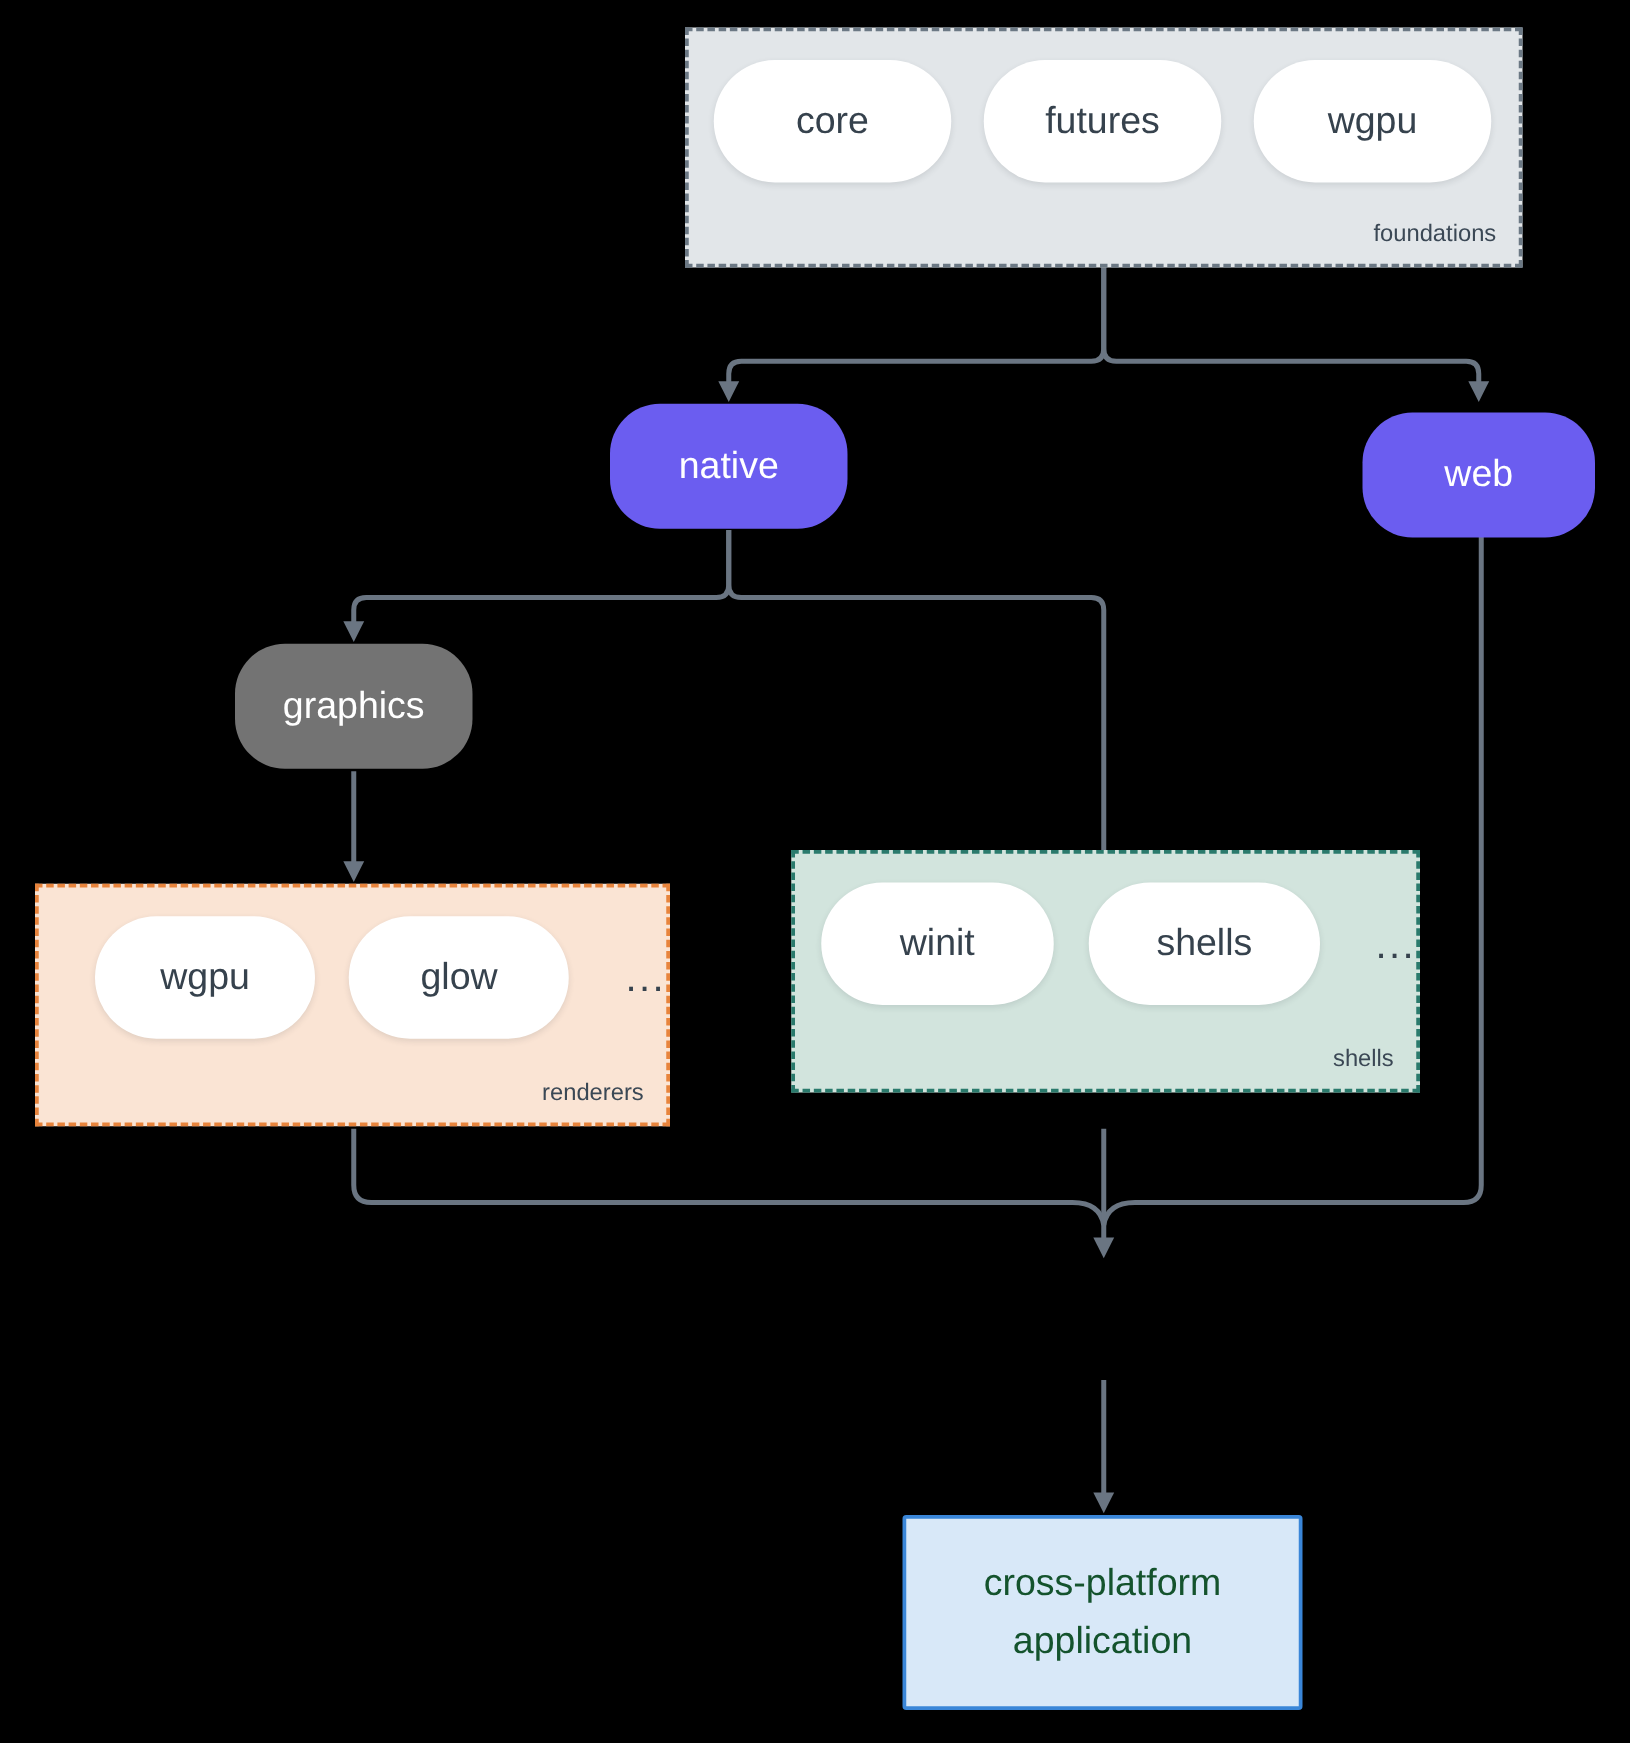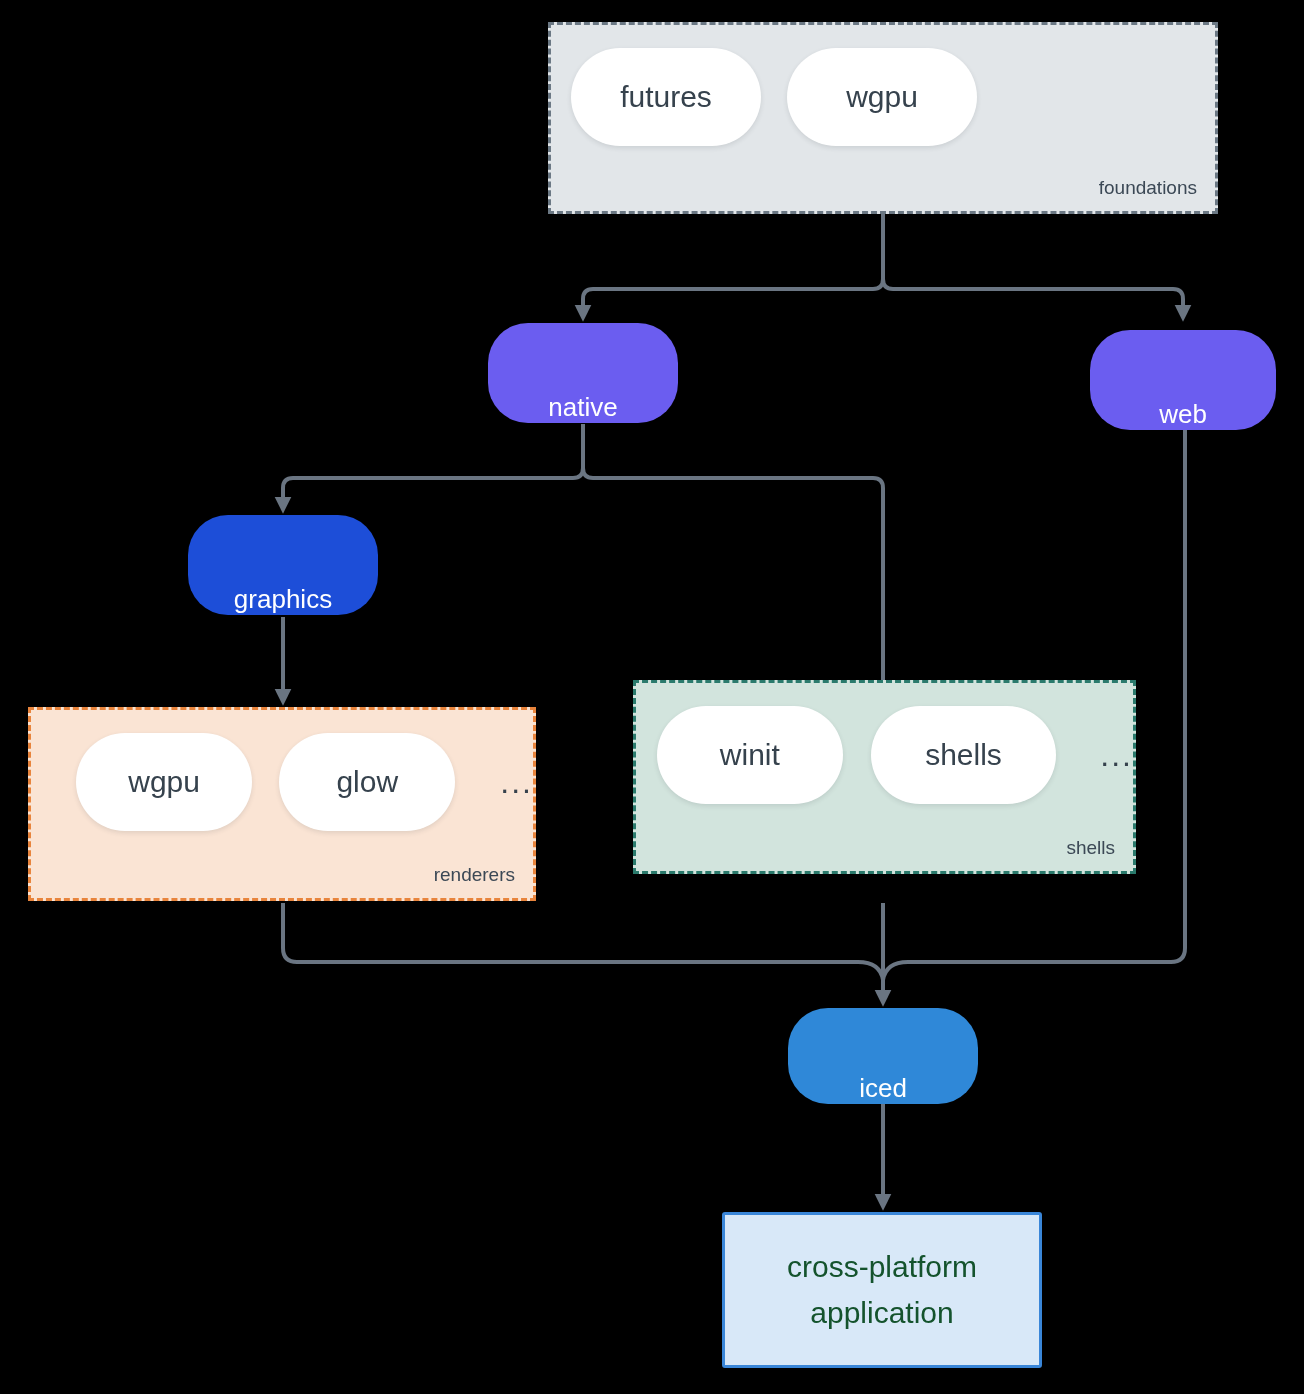"core" div.pill { html: none -> <div> <span>core</span> </div> }
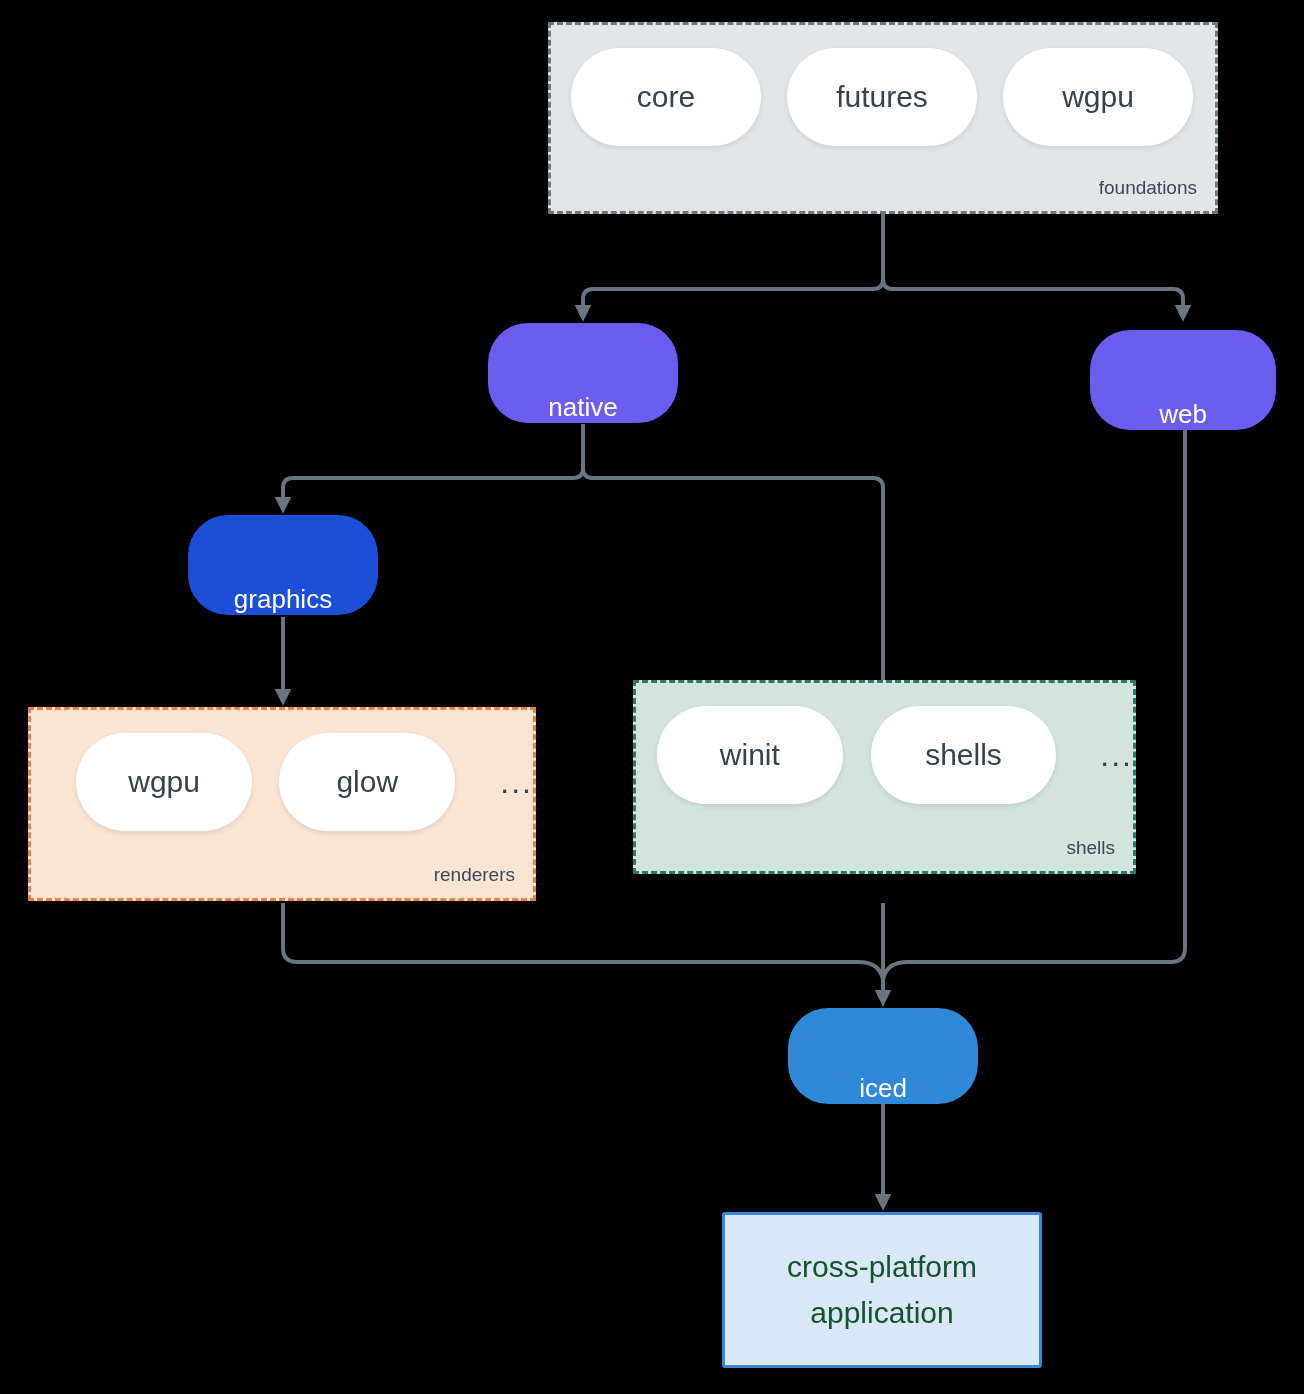"native" .node { align-items: flex-end -> center; font-size: 26px -> 30px }
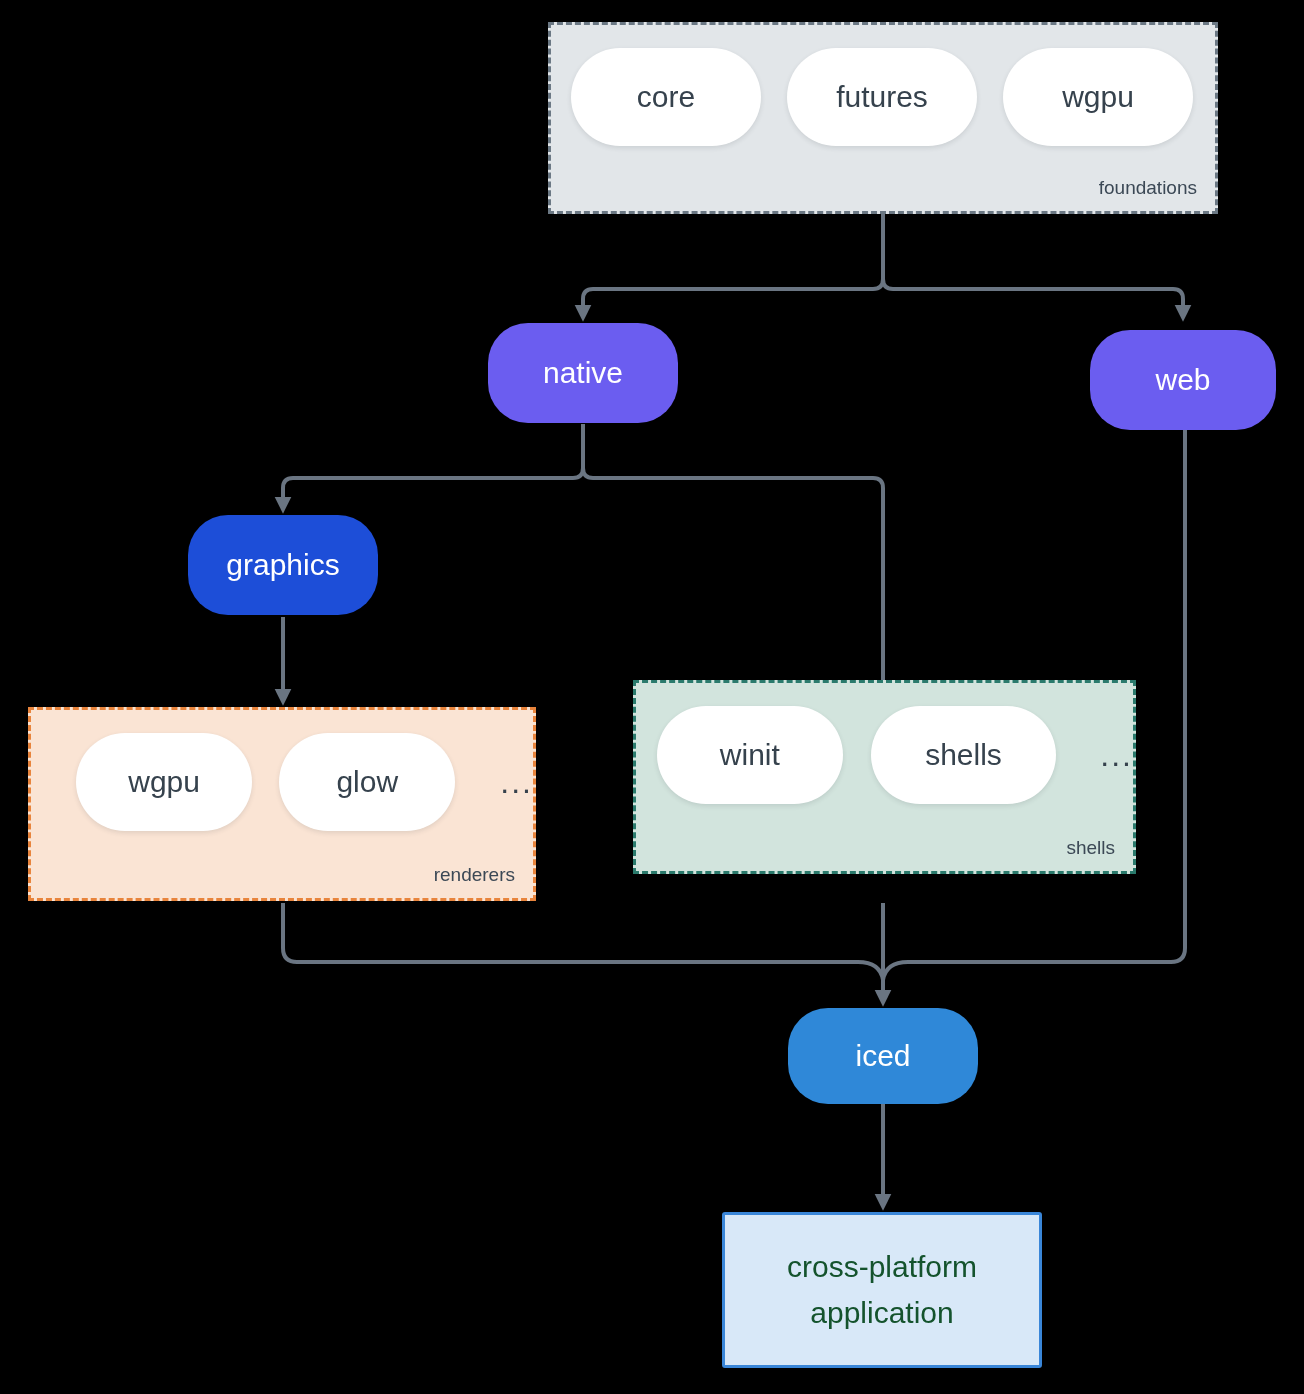"graphics" #node-graphics { background: #1d4ed8 -> #737373 }
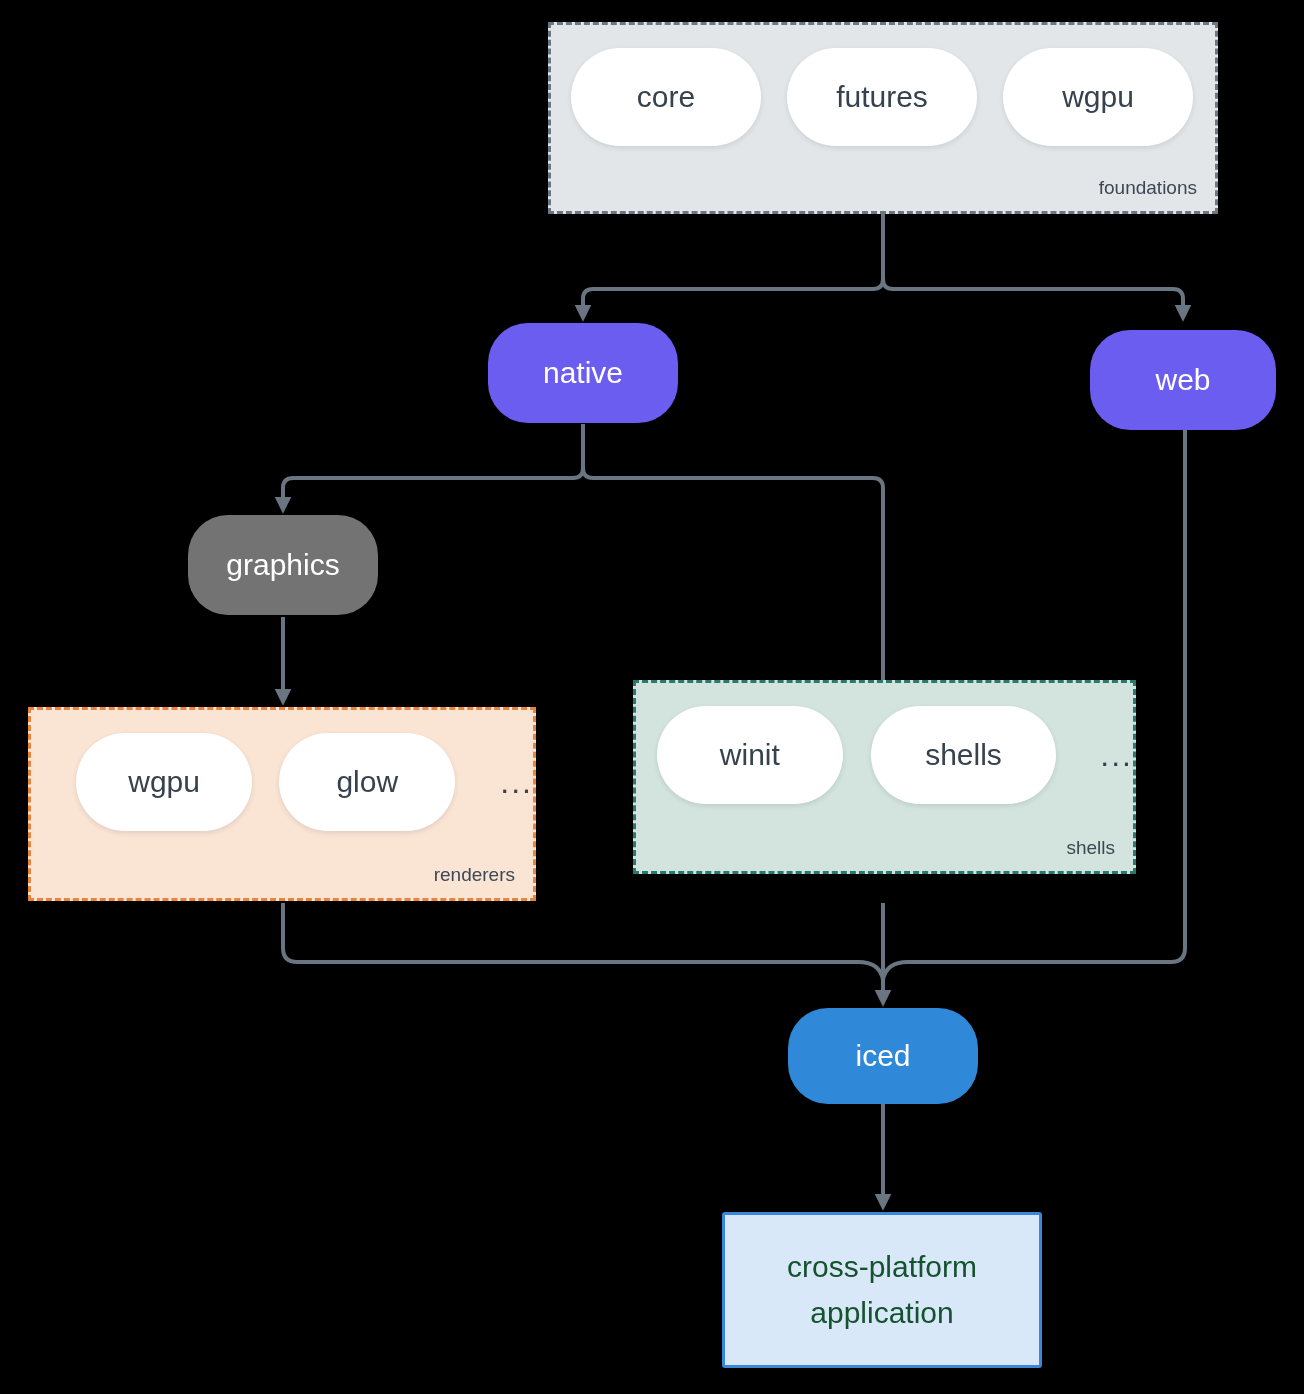"iced" div.node { html: <div> <span>iced</span> </div> -> none }
